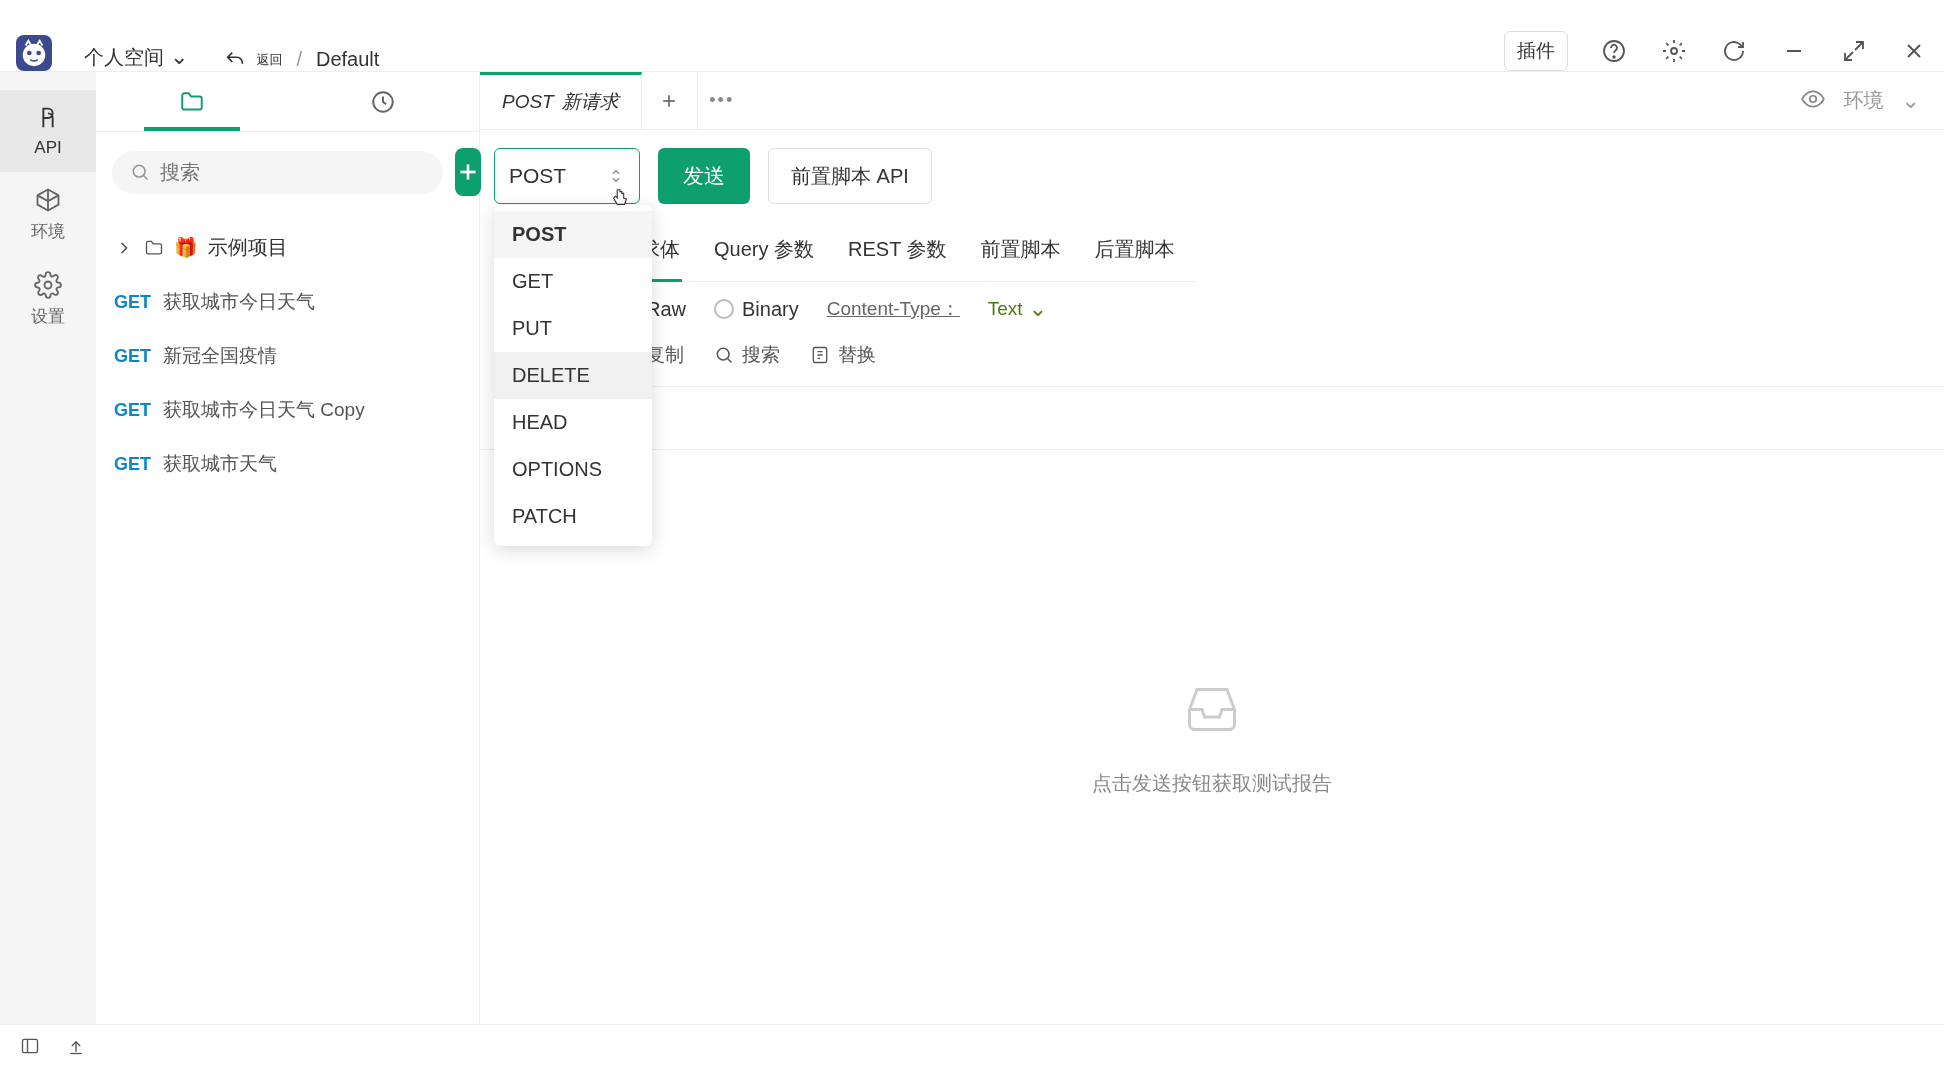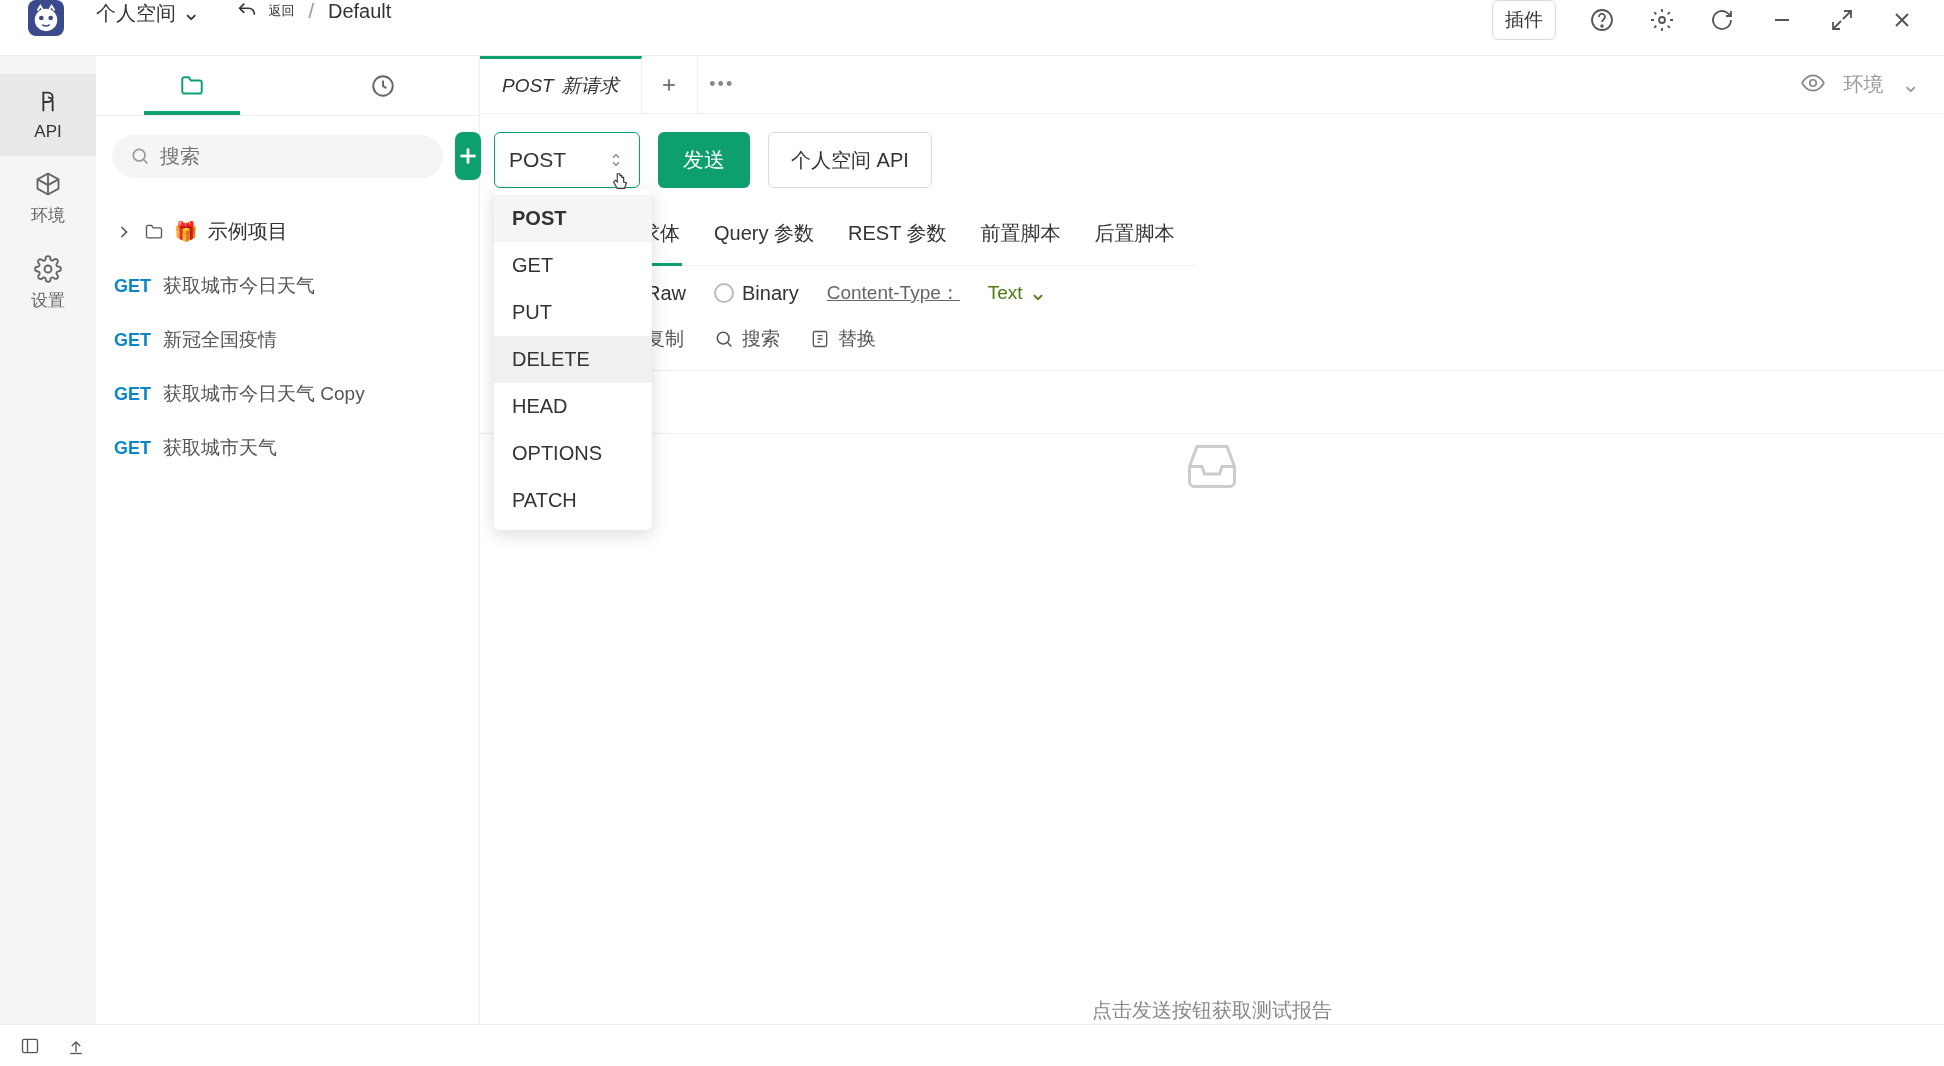"个人空间" .topbar { align-items: flex-start -> flex-end; height: 56px -> 72px; padding: 0 28px -> 0 16px }
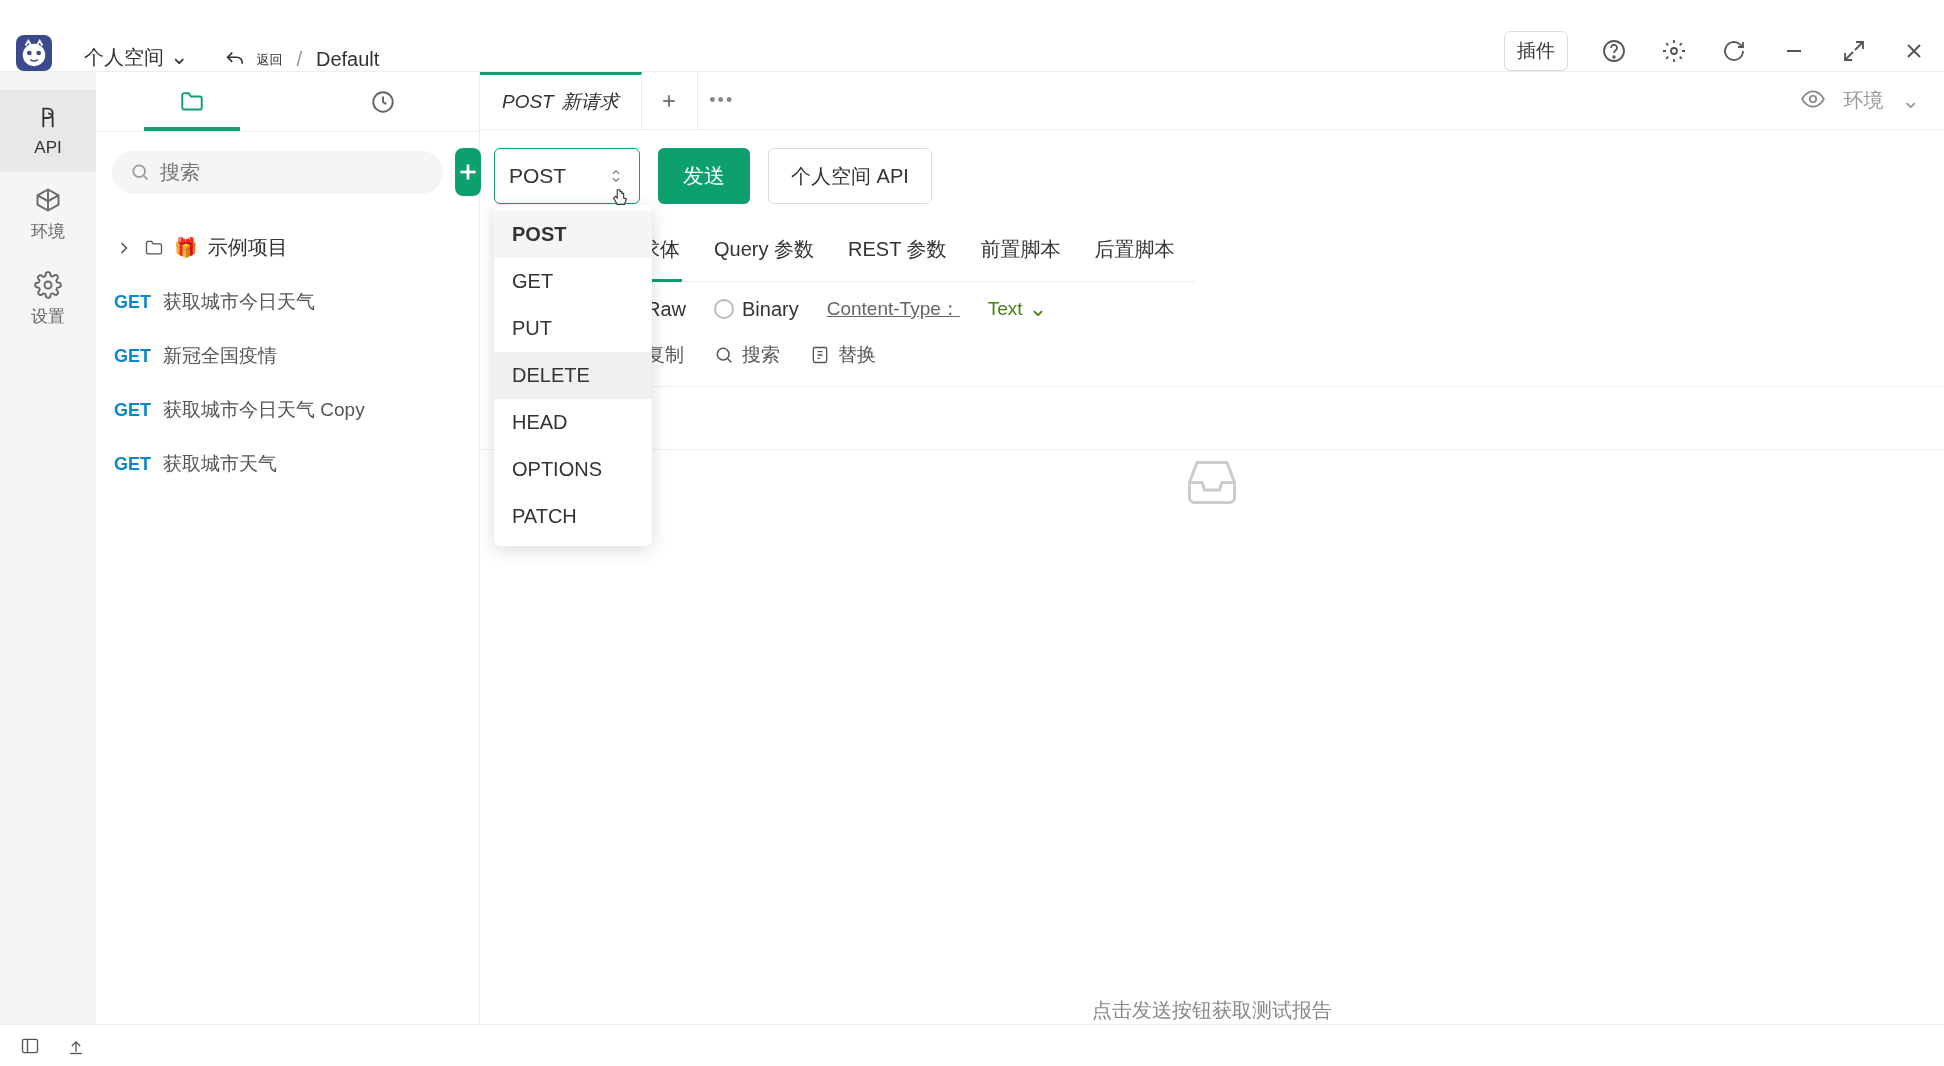"个人空间 API" button.save-btn { text: 个人空间 -> 前置脚本 }
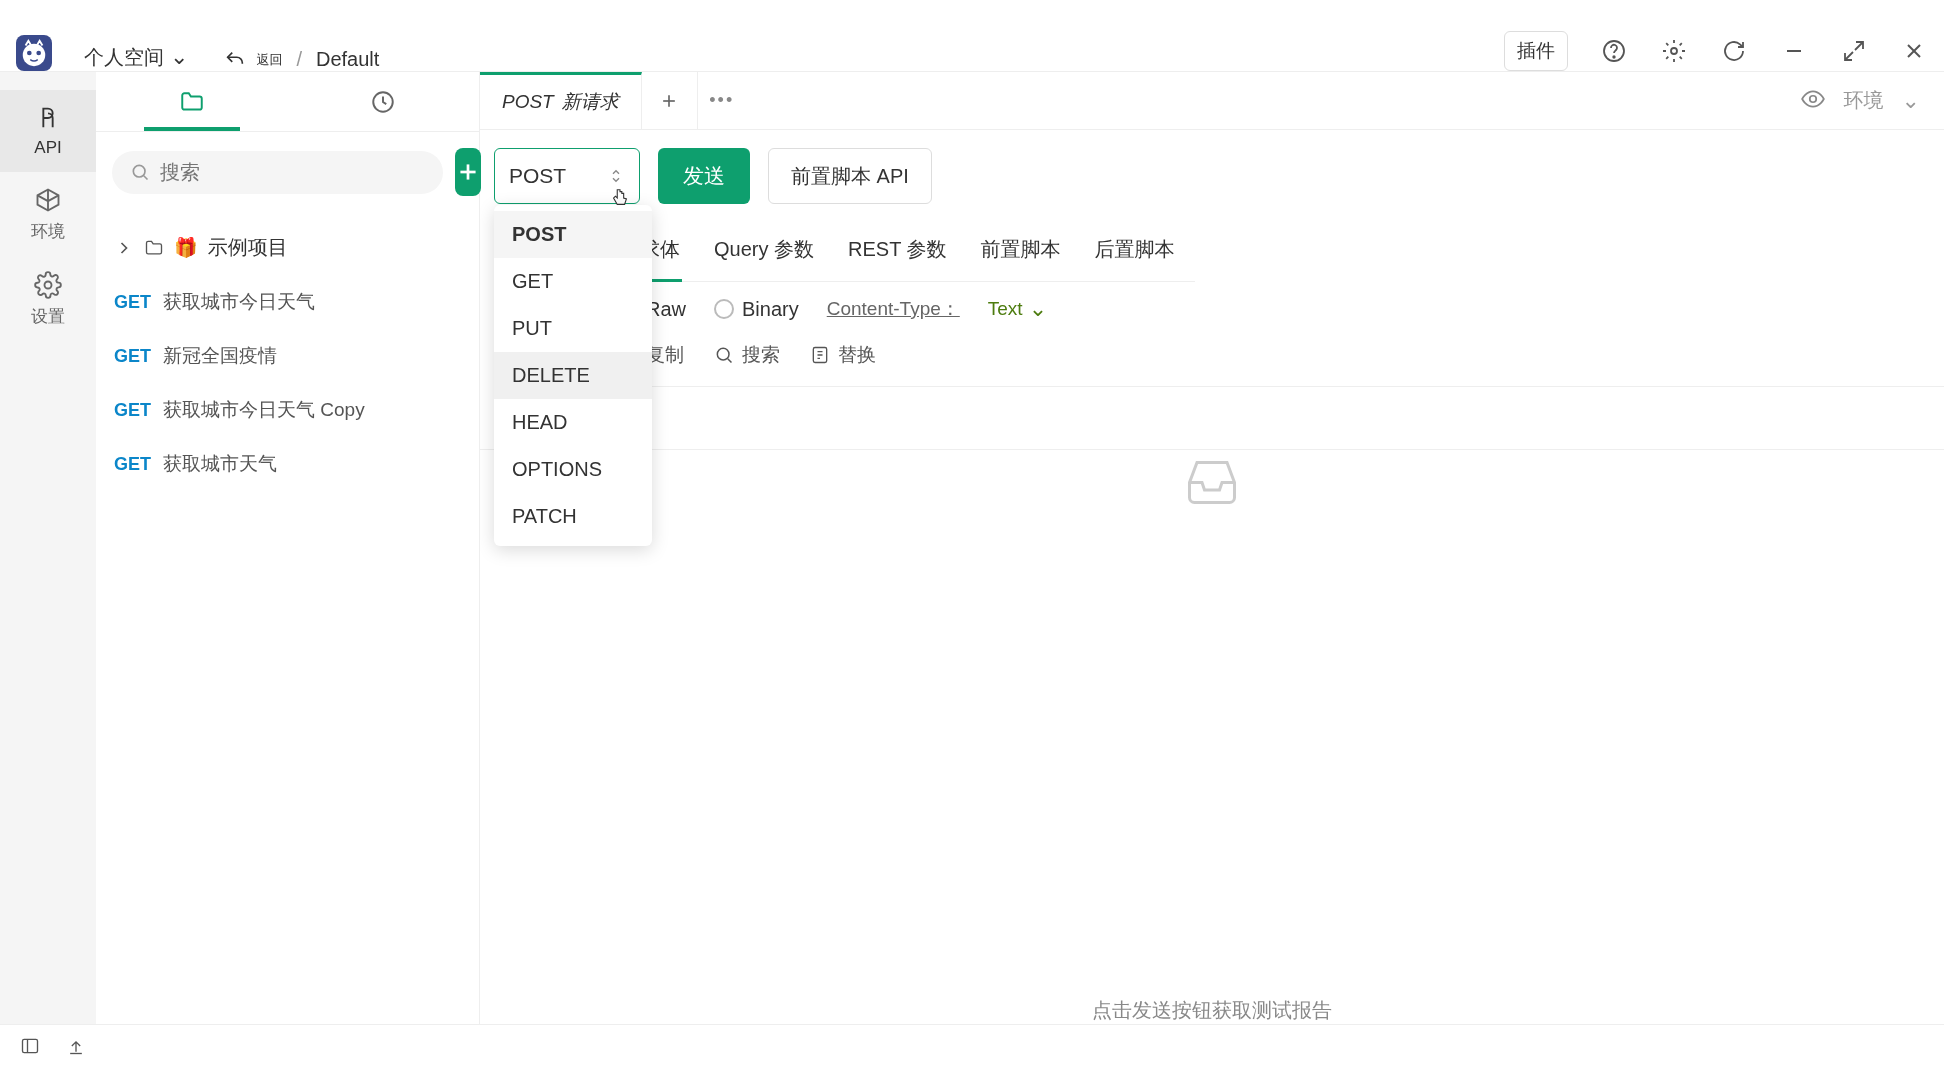"点击发送按钮获取测试报告" .resp-empty { justify-content: space-between -> center }
